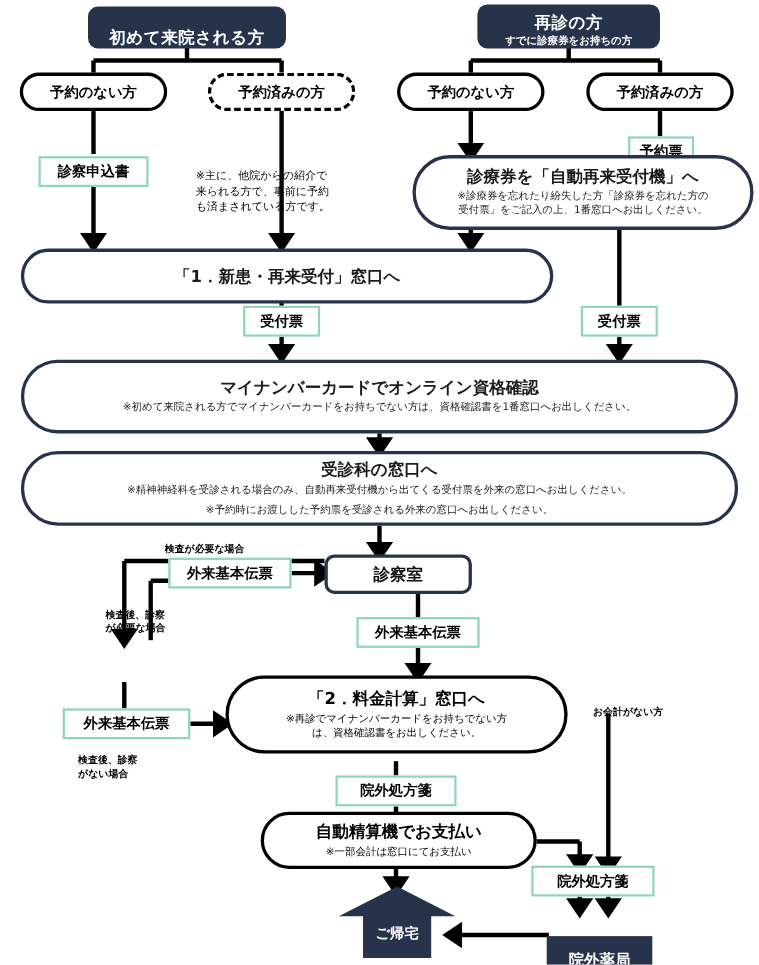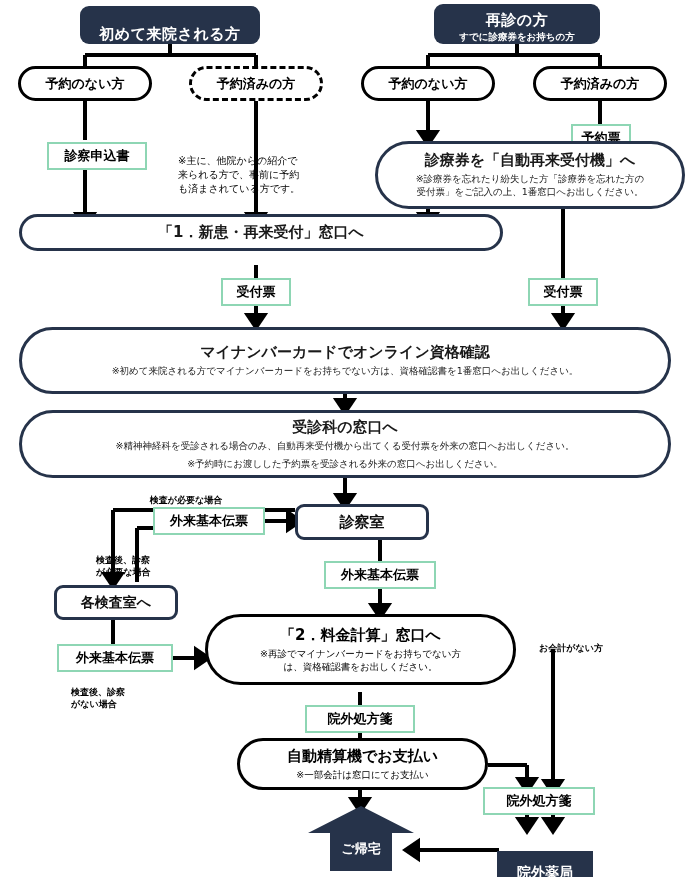"診察申込書" div.node { margin-left: 12px -> none }
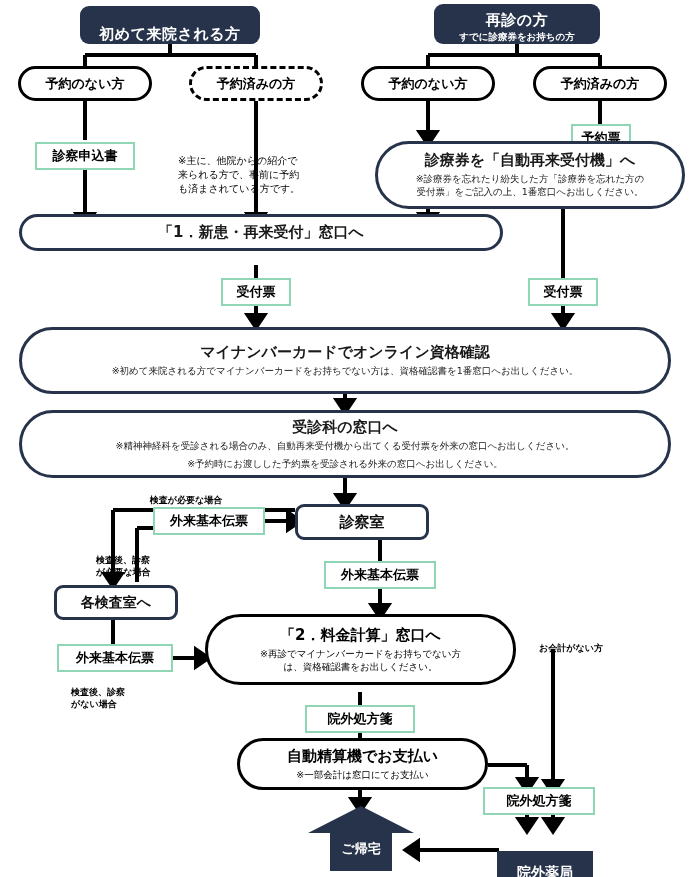"「1．新患・再来受付」窓口へ" div.node { height: 37px -> 50px; top: 214px -> 226px }
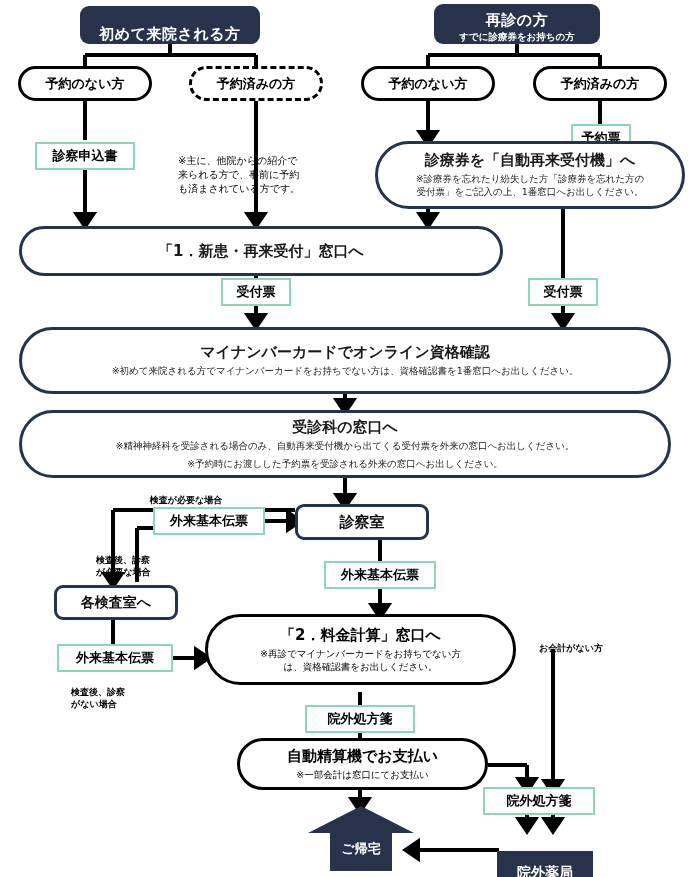"各検査室へ" div.node { html: <div> <span>各検査室へ</span> </div> -> none }
